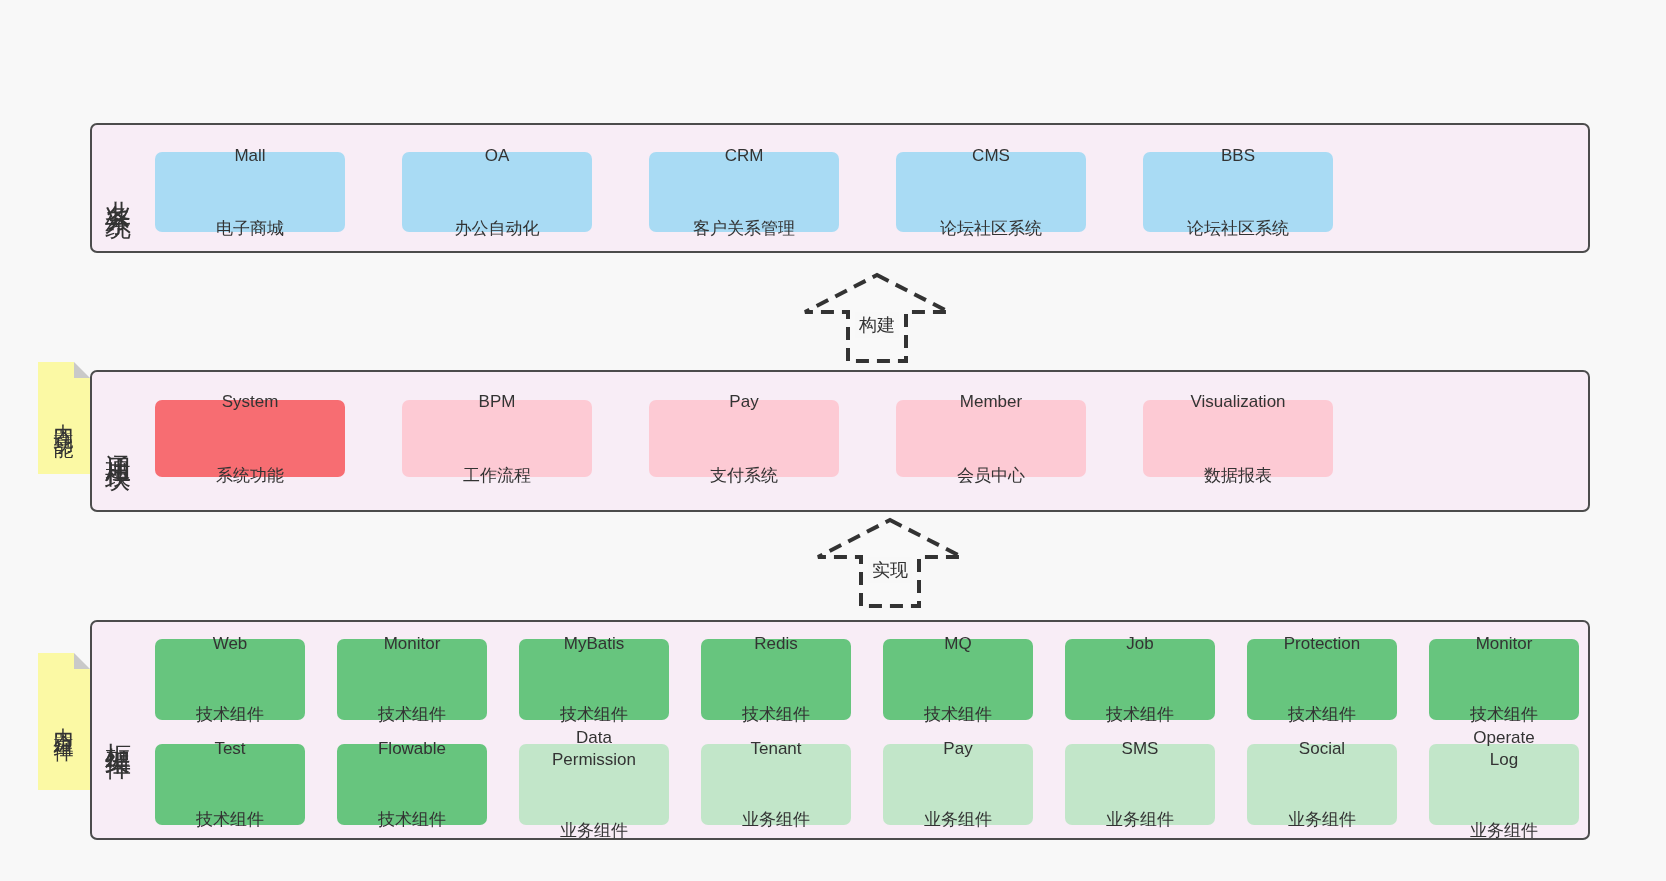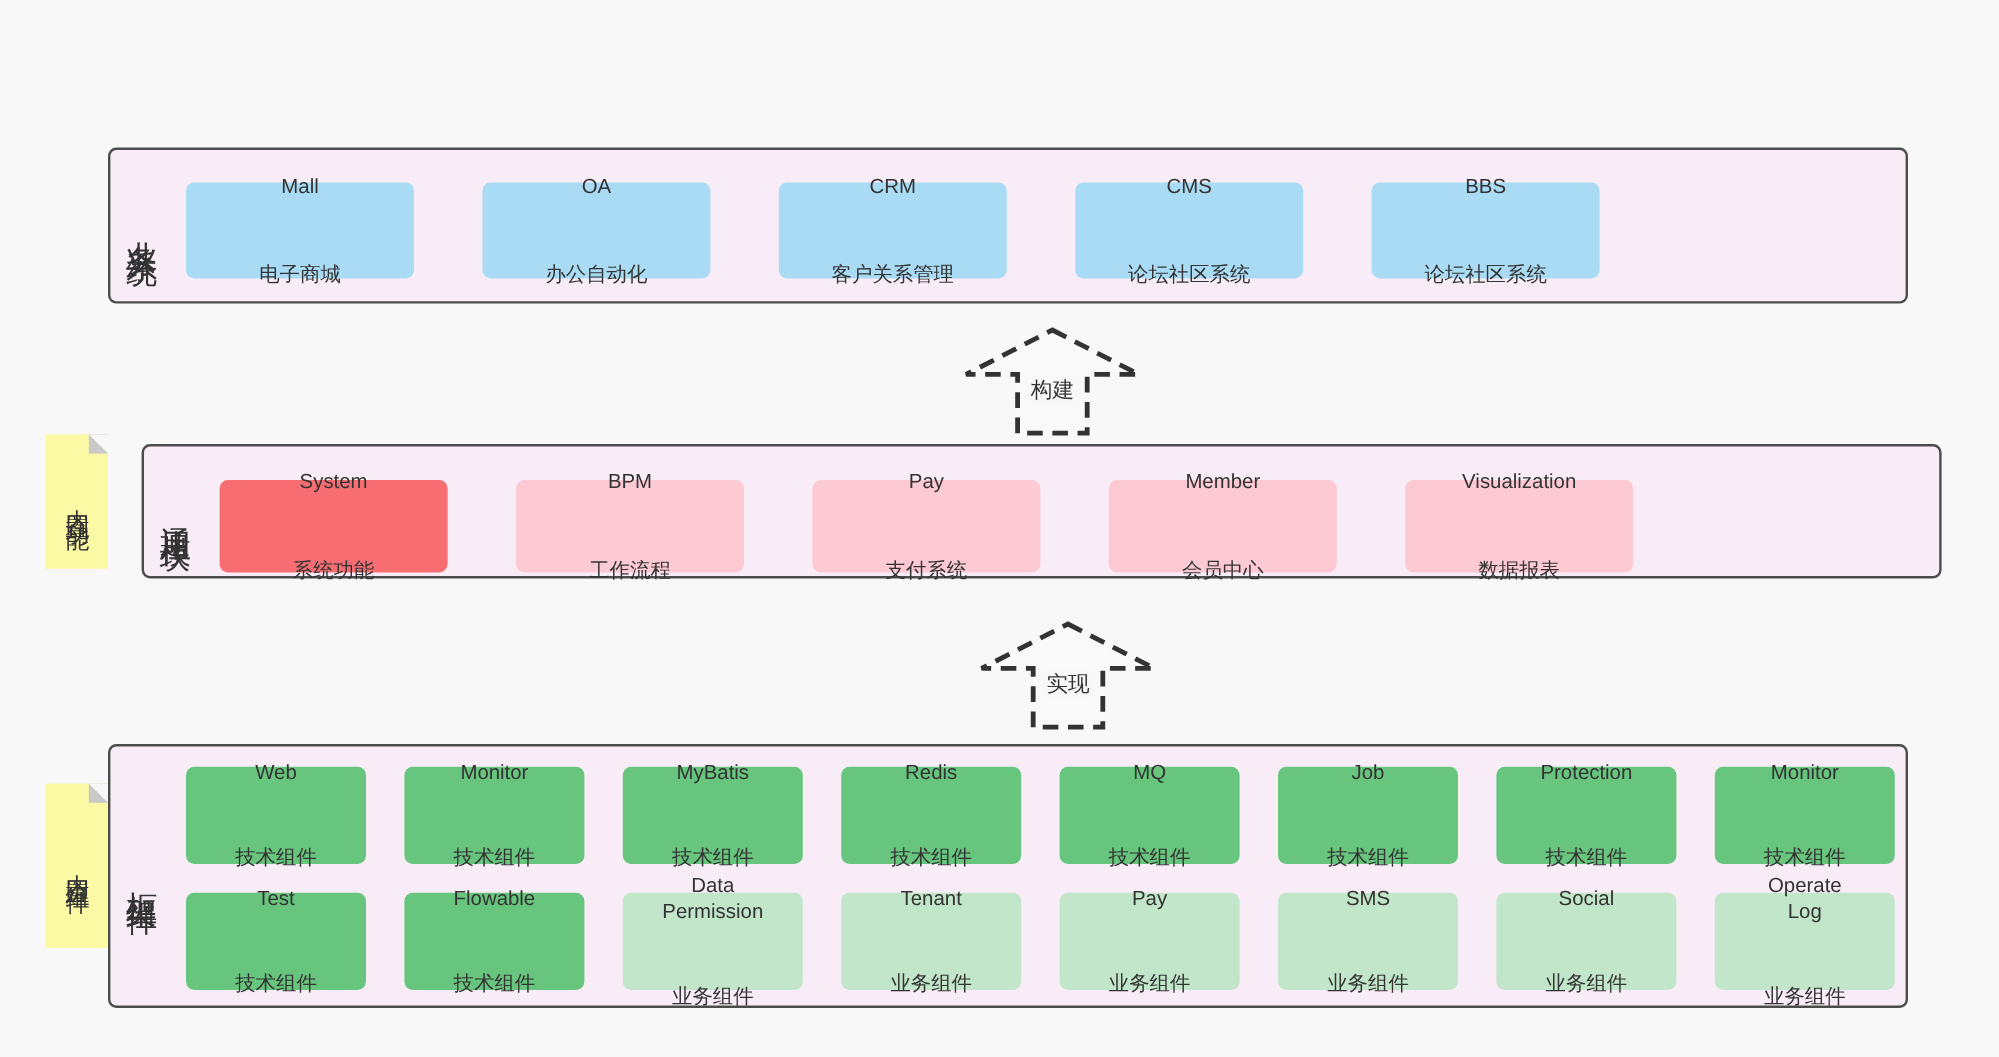"System" .layer-modules { height: 112px -> 142px; margin-left: 28px -> none }
